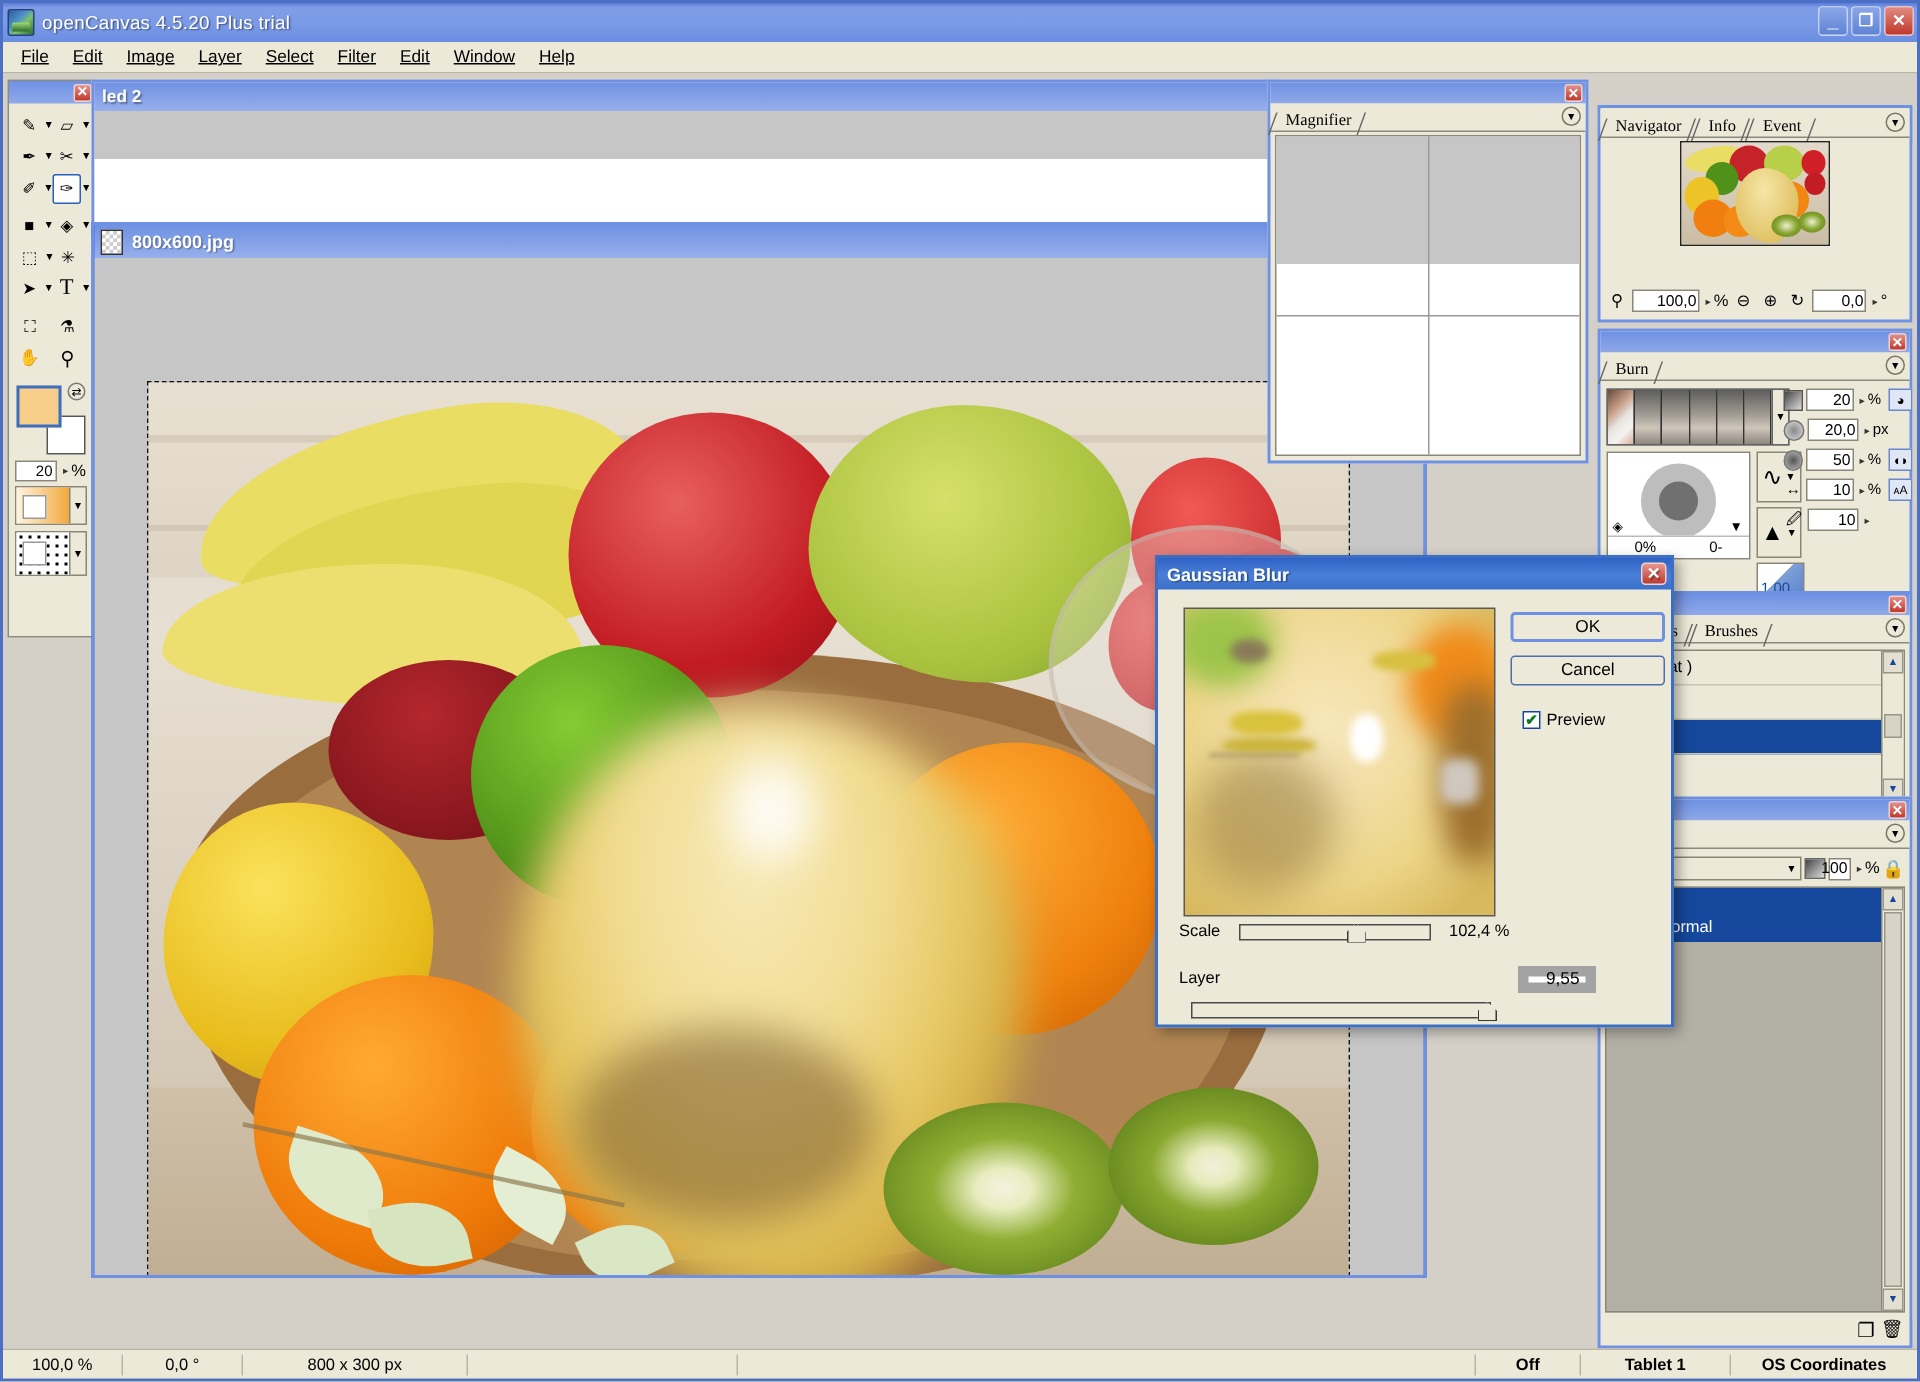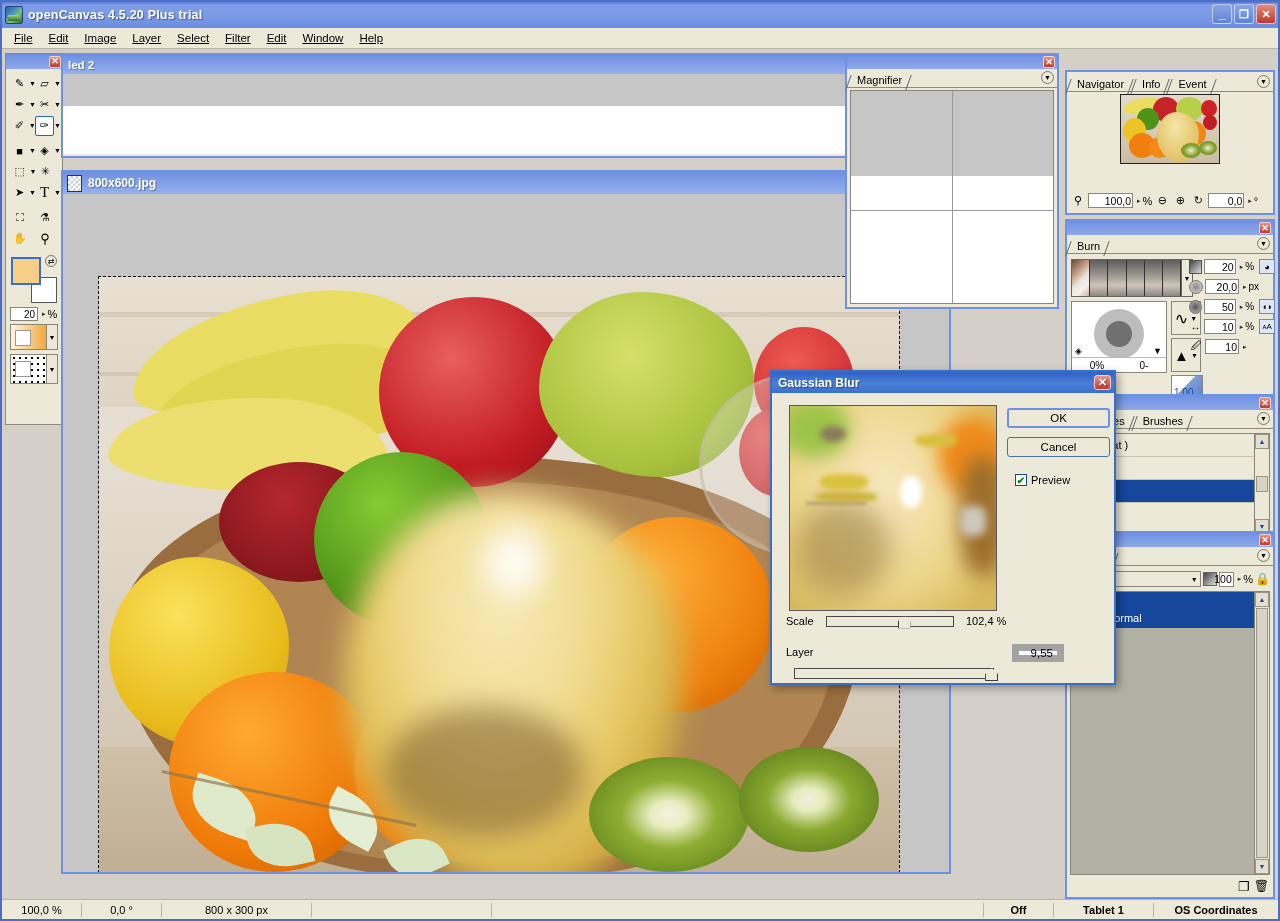"openCanvas 4.5.20 Plus trial" .app-title { font-weight: bold -> normal }
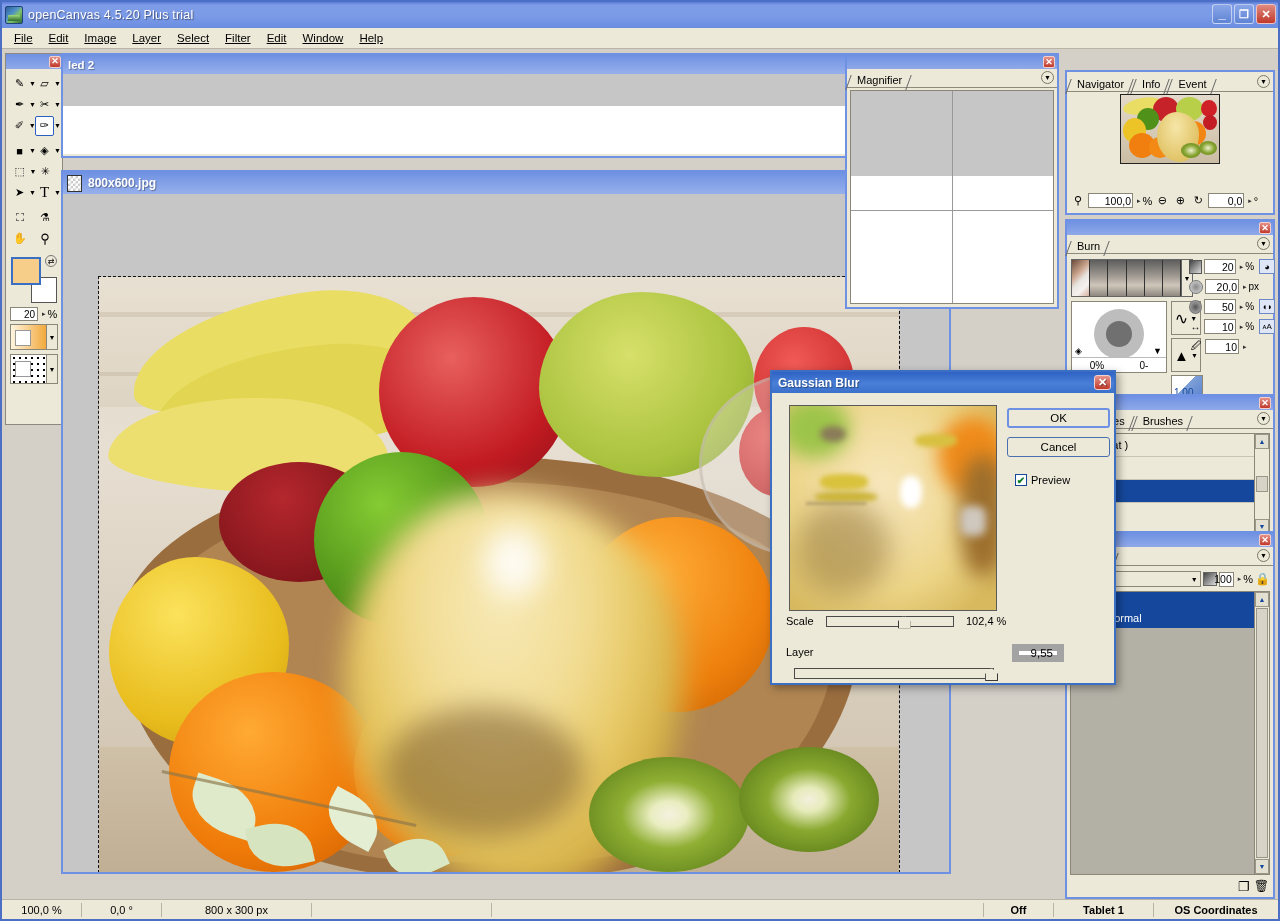"Magnifier" .tabrow { font-family: none -> Liberation Serif, serif }
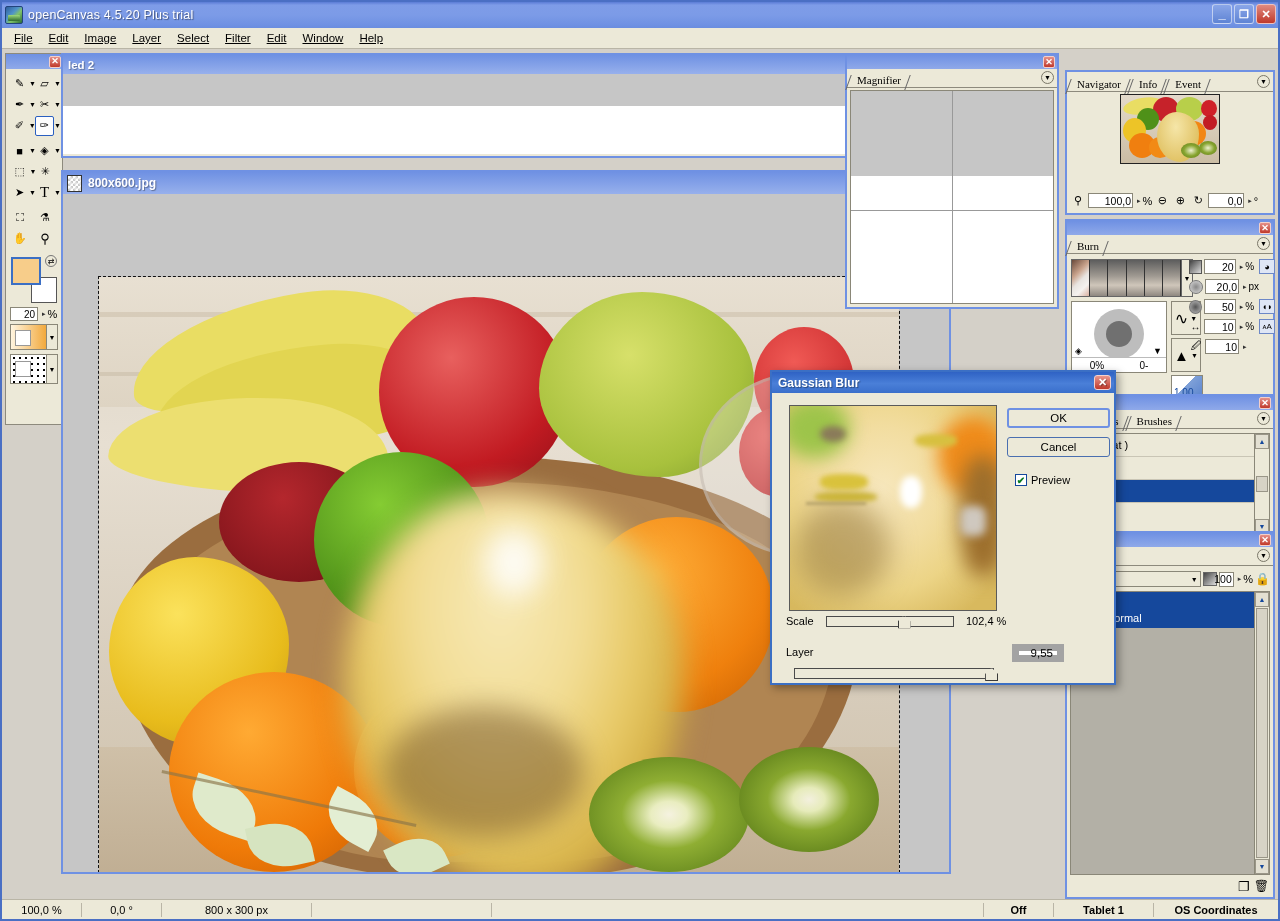"800x600.jpg" .imgwin2 { top: 121px -> 99px }
